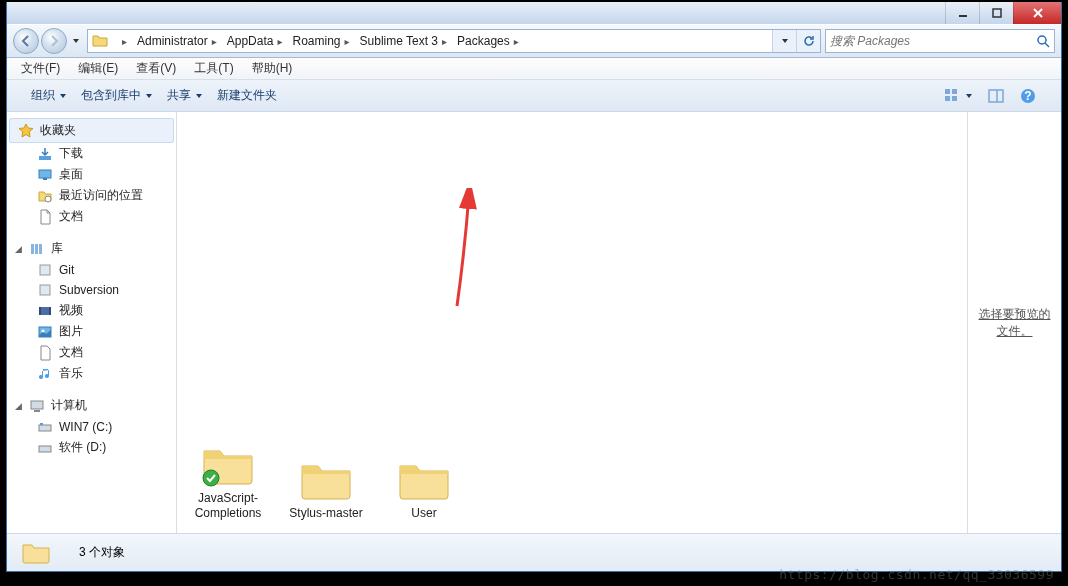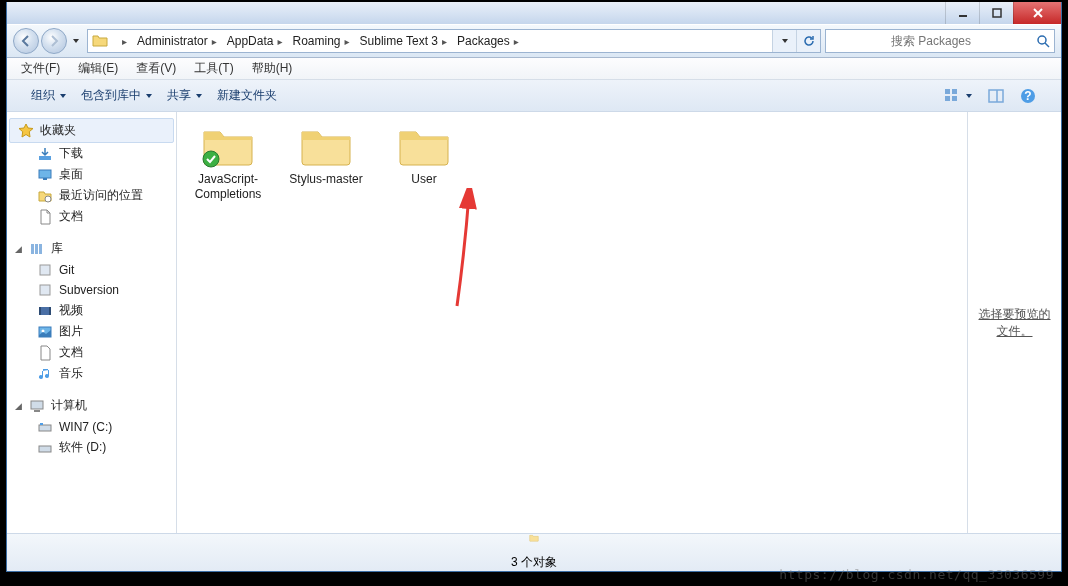"搜索 Packages" .searchbox input { font-style: none -> italic; text-align: center -> none }
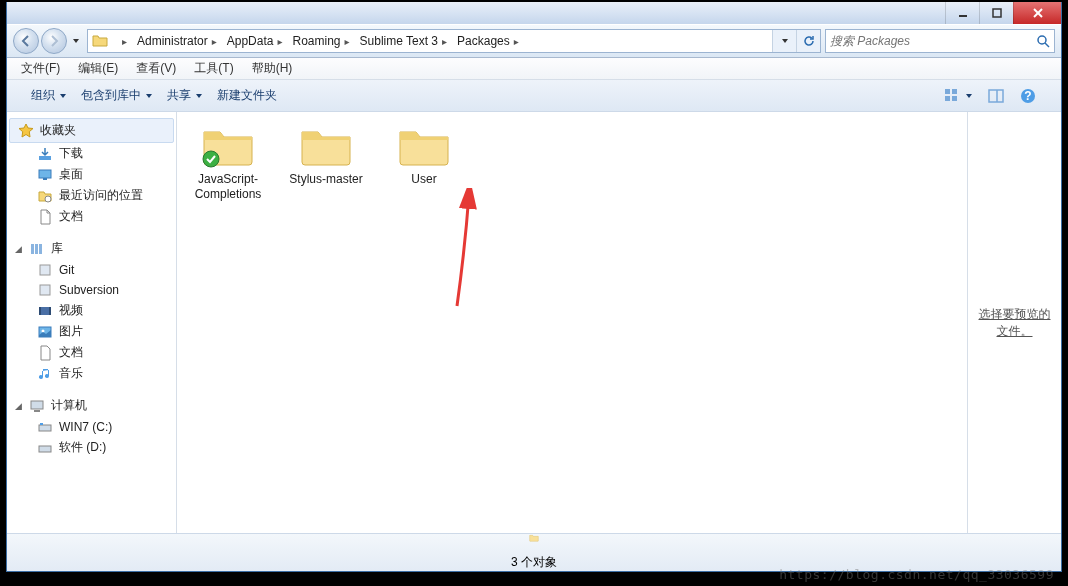"JavaScript-Completions" .content { align-items: flex-start -> flex-end }
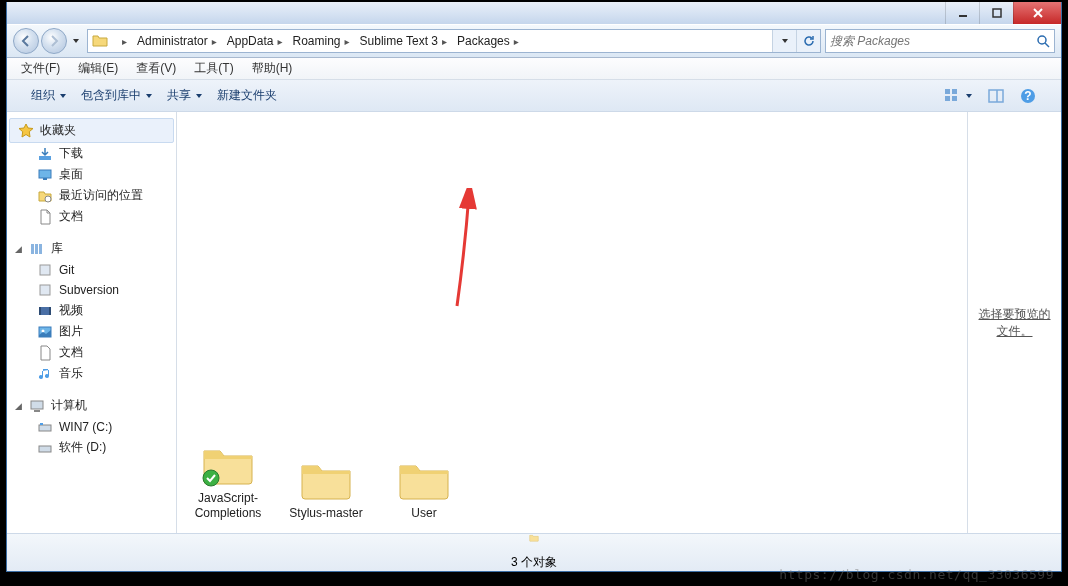"3 个对象" .statusbar { flex-direction: column -> none; gap: 12px -> 28px }
